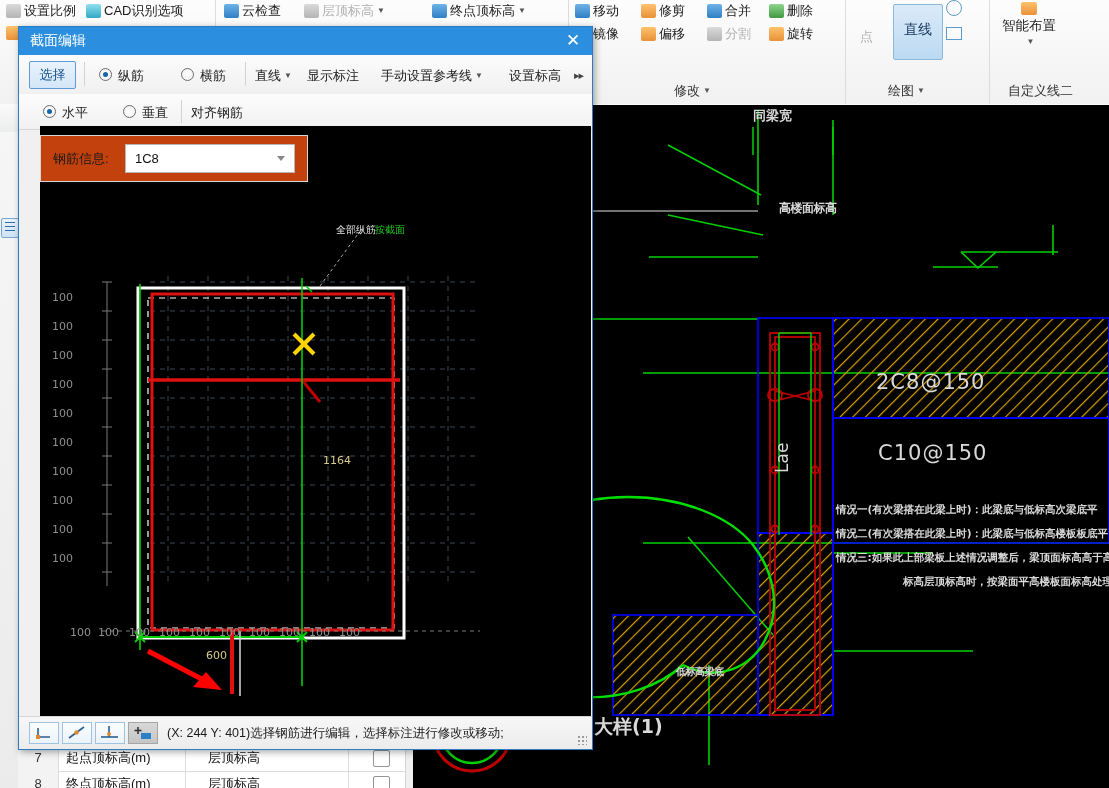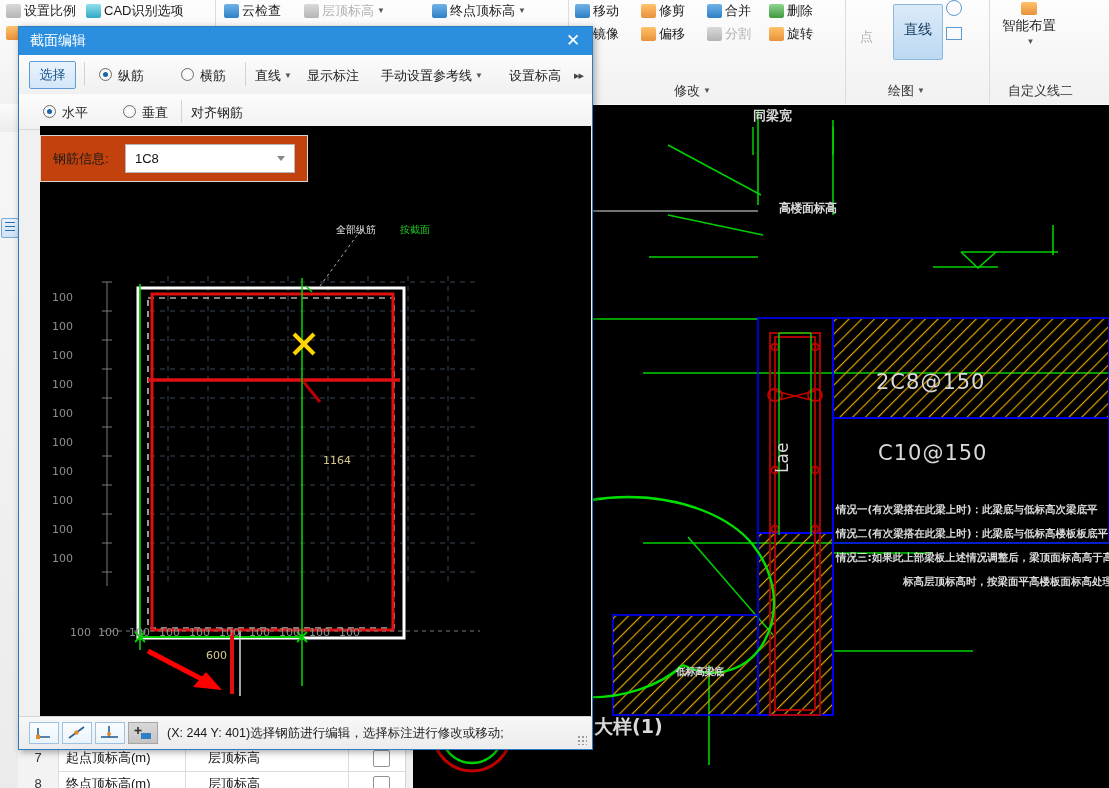"按截面" div.cv-txt { left: 360px -> 335px }
